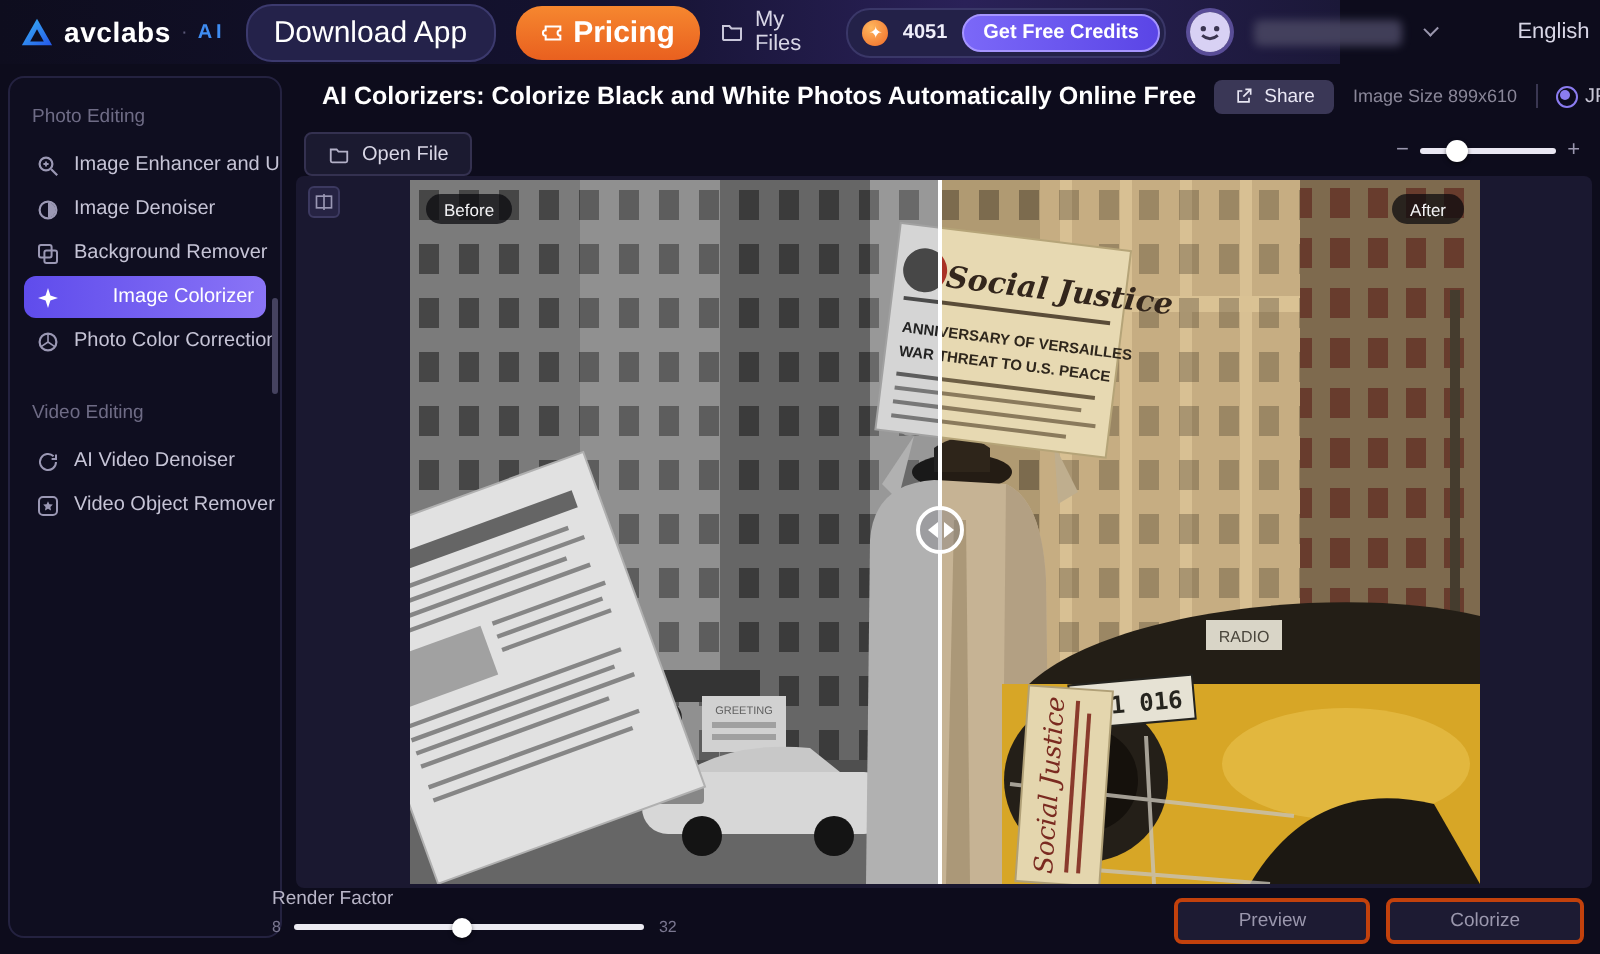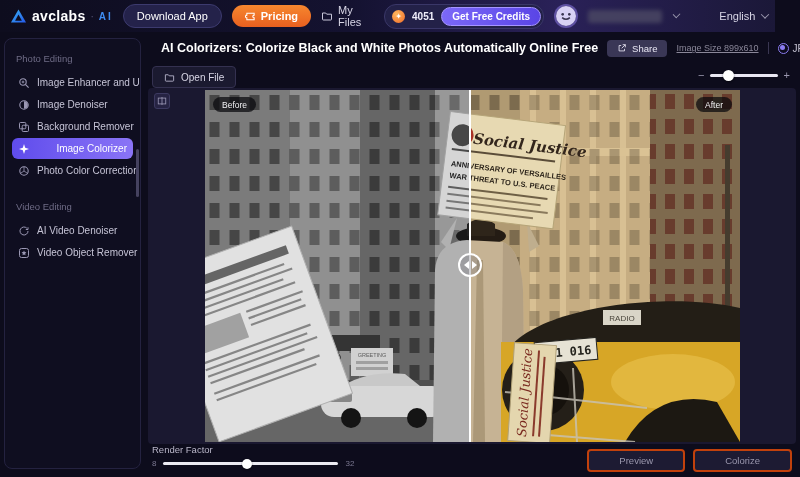"avclabs" .topbar { width: 775px -> 670px }
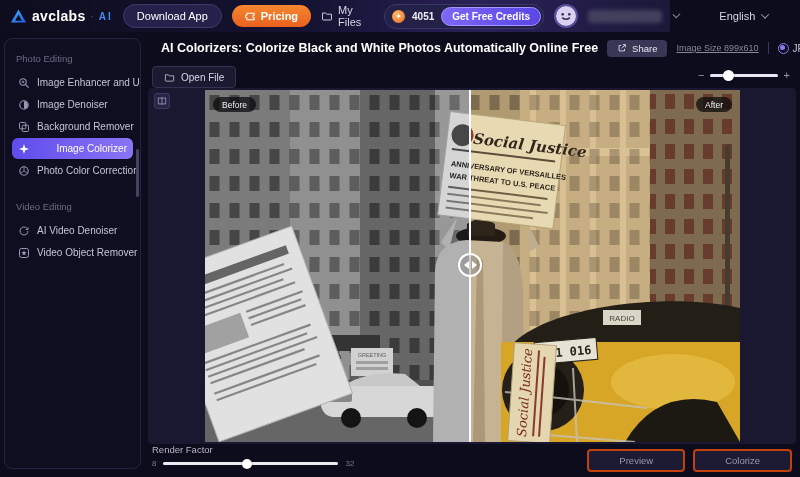"Download App" .pill-btn { font-size: 11px -> 15px }
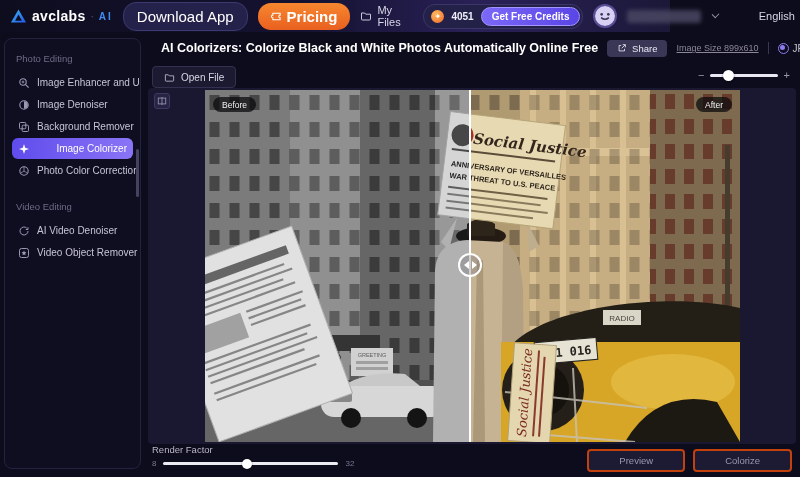"Image Size 899x610" .img-size { text-decoration: underline -> none }
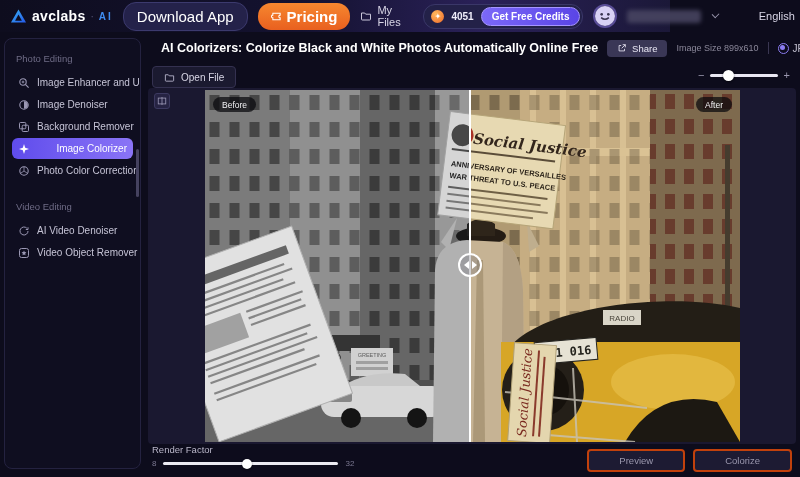"Render Factor" .footer { left: 152px -> 136px }
